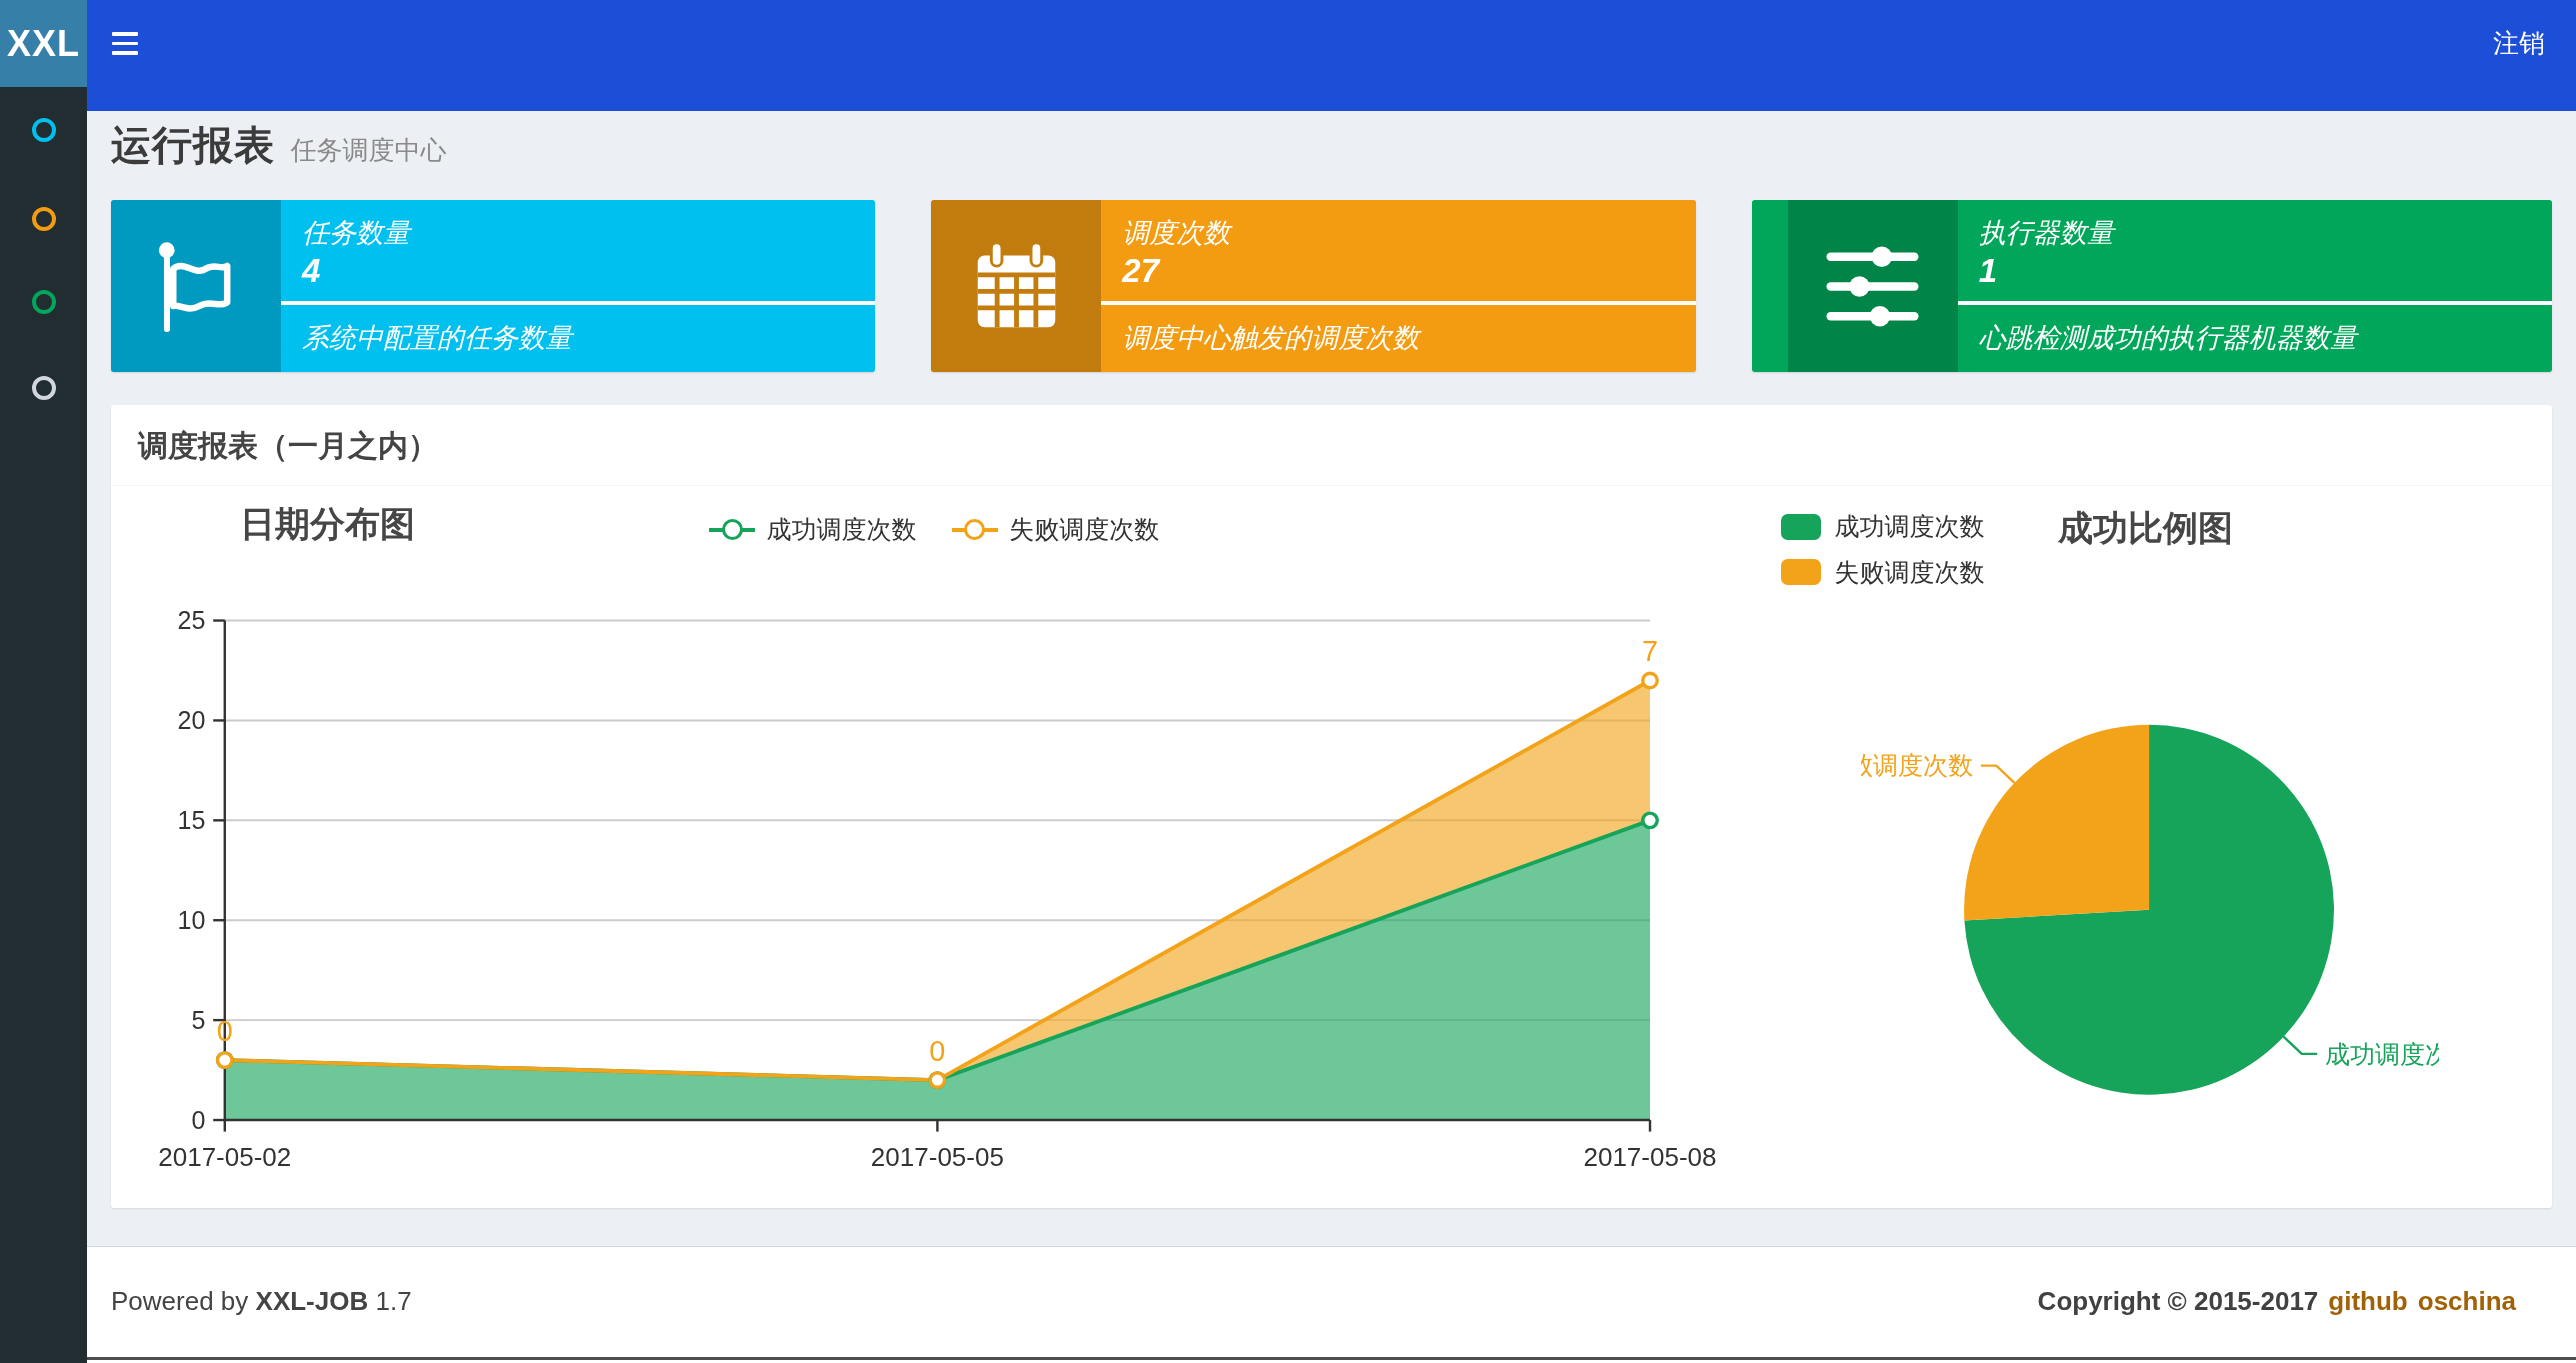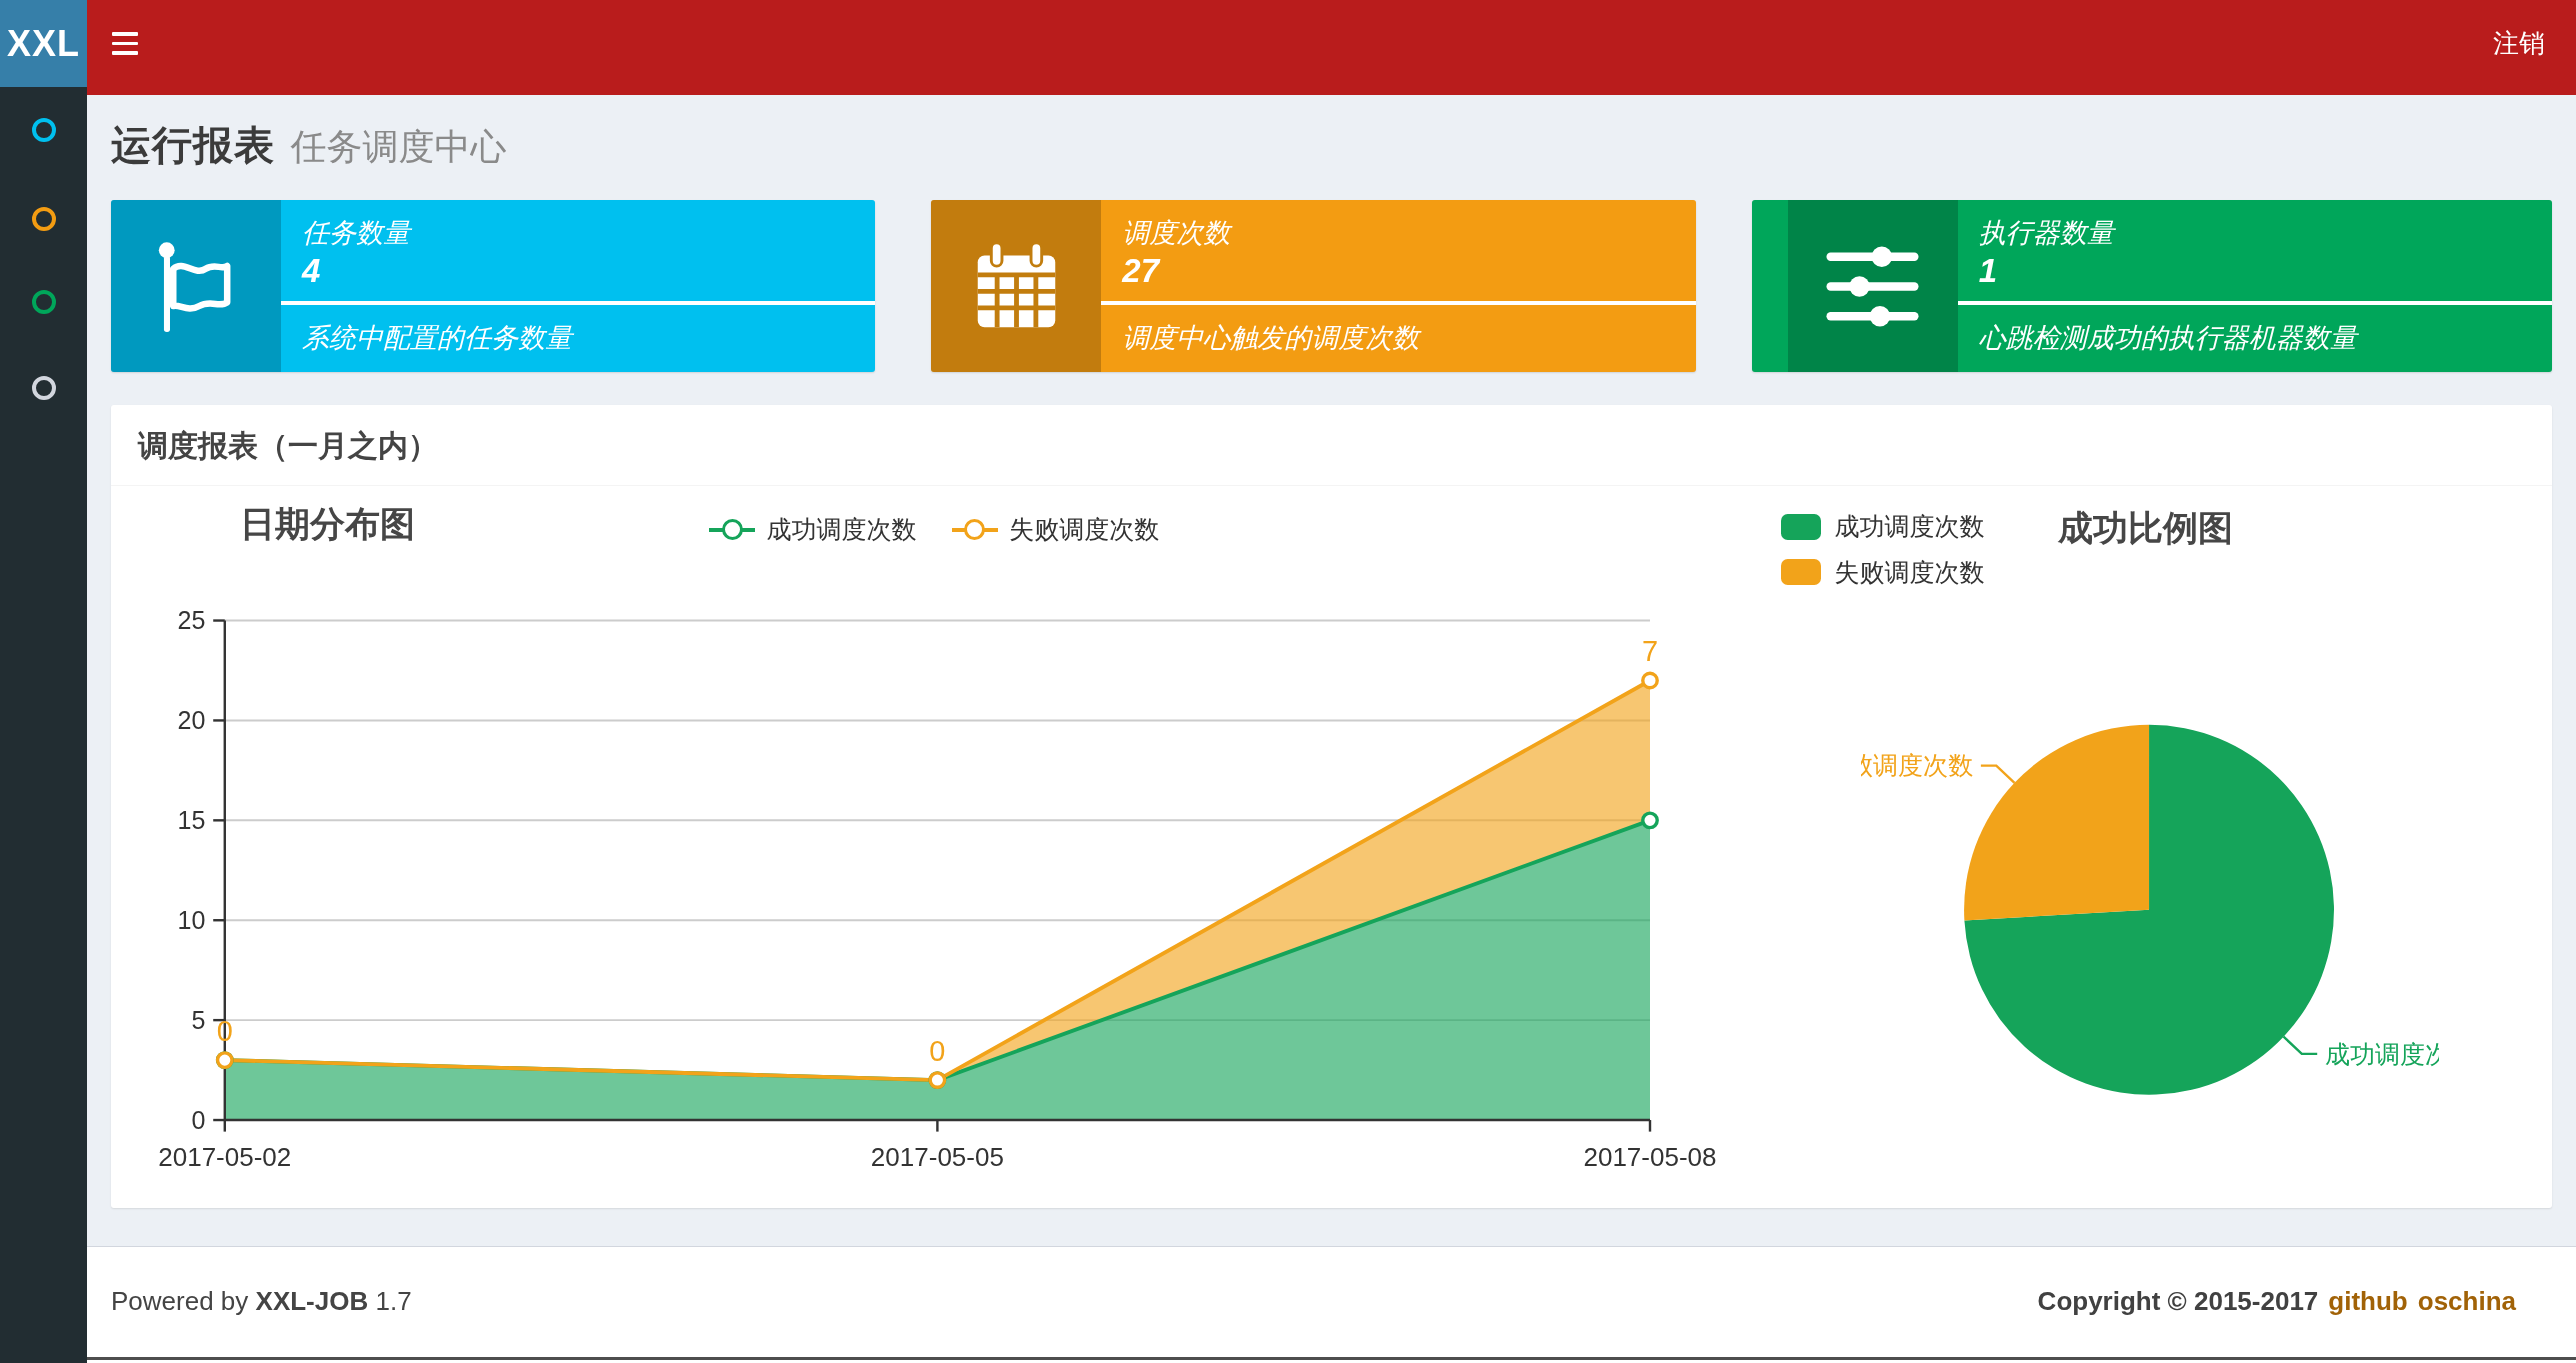"注销" .navbar { background: #b91c1c -> #1d4ed8; height: 95px -> 111px }
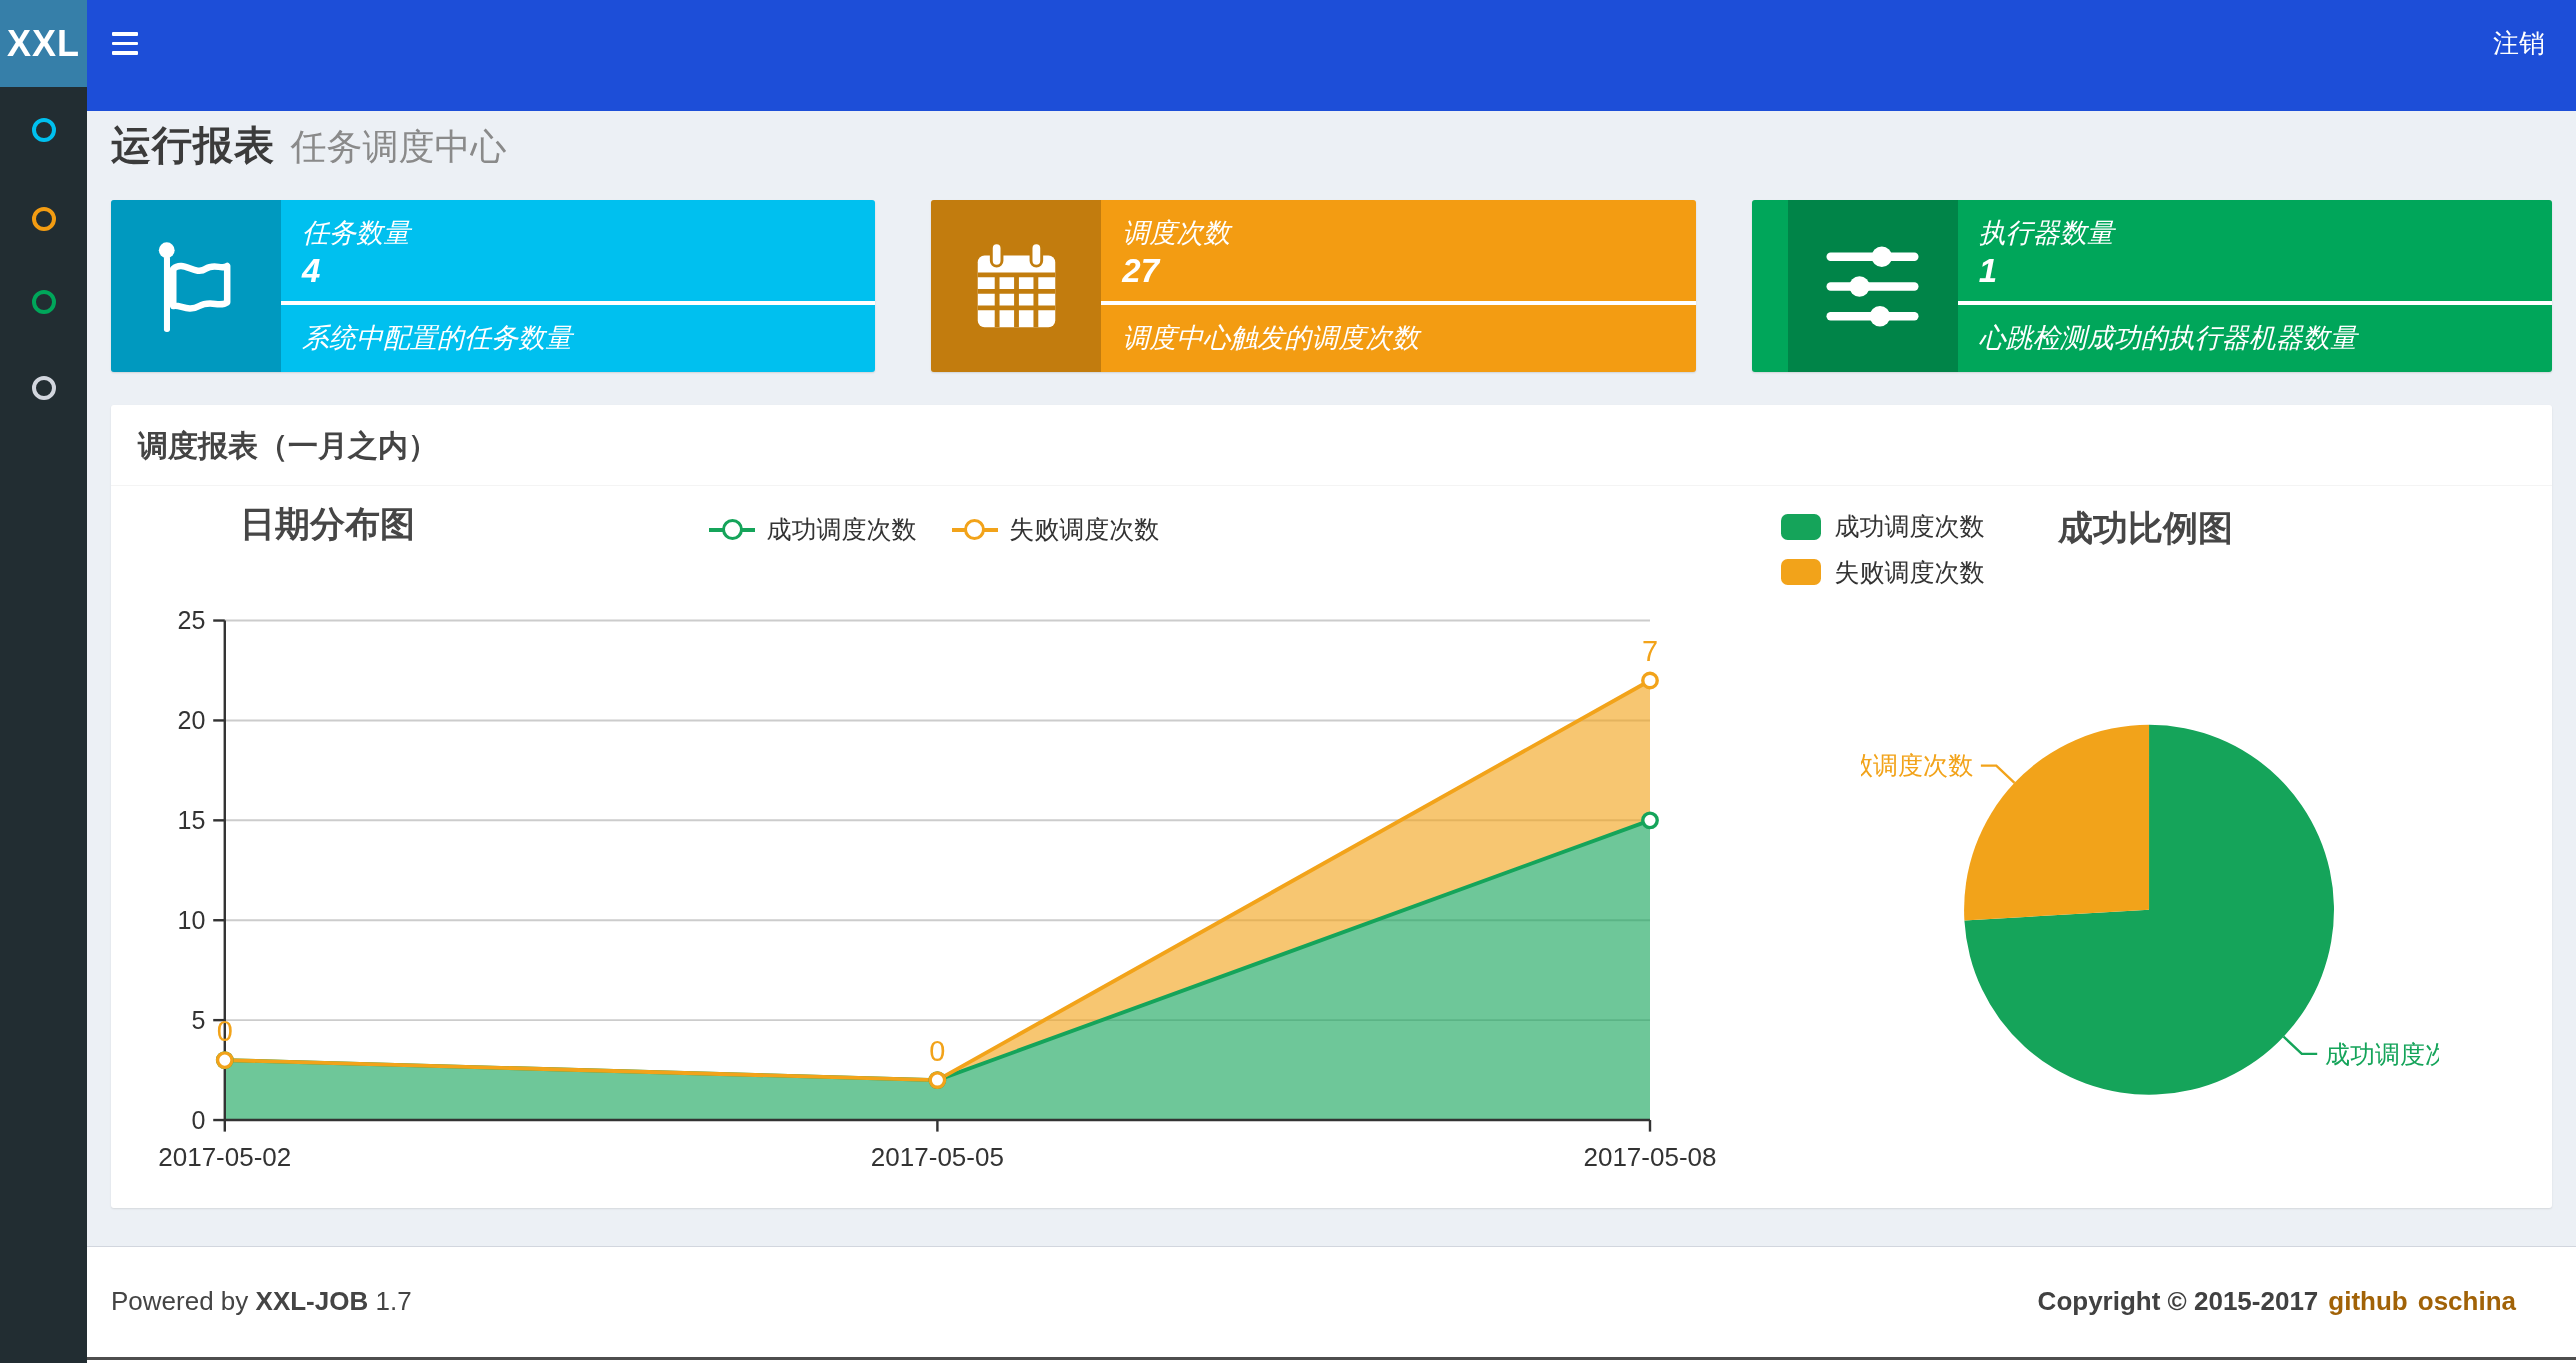"任务调度中心" .page-header .sub { font-size: 36px -> 26px }
